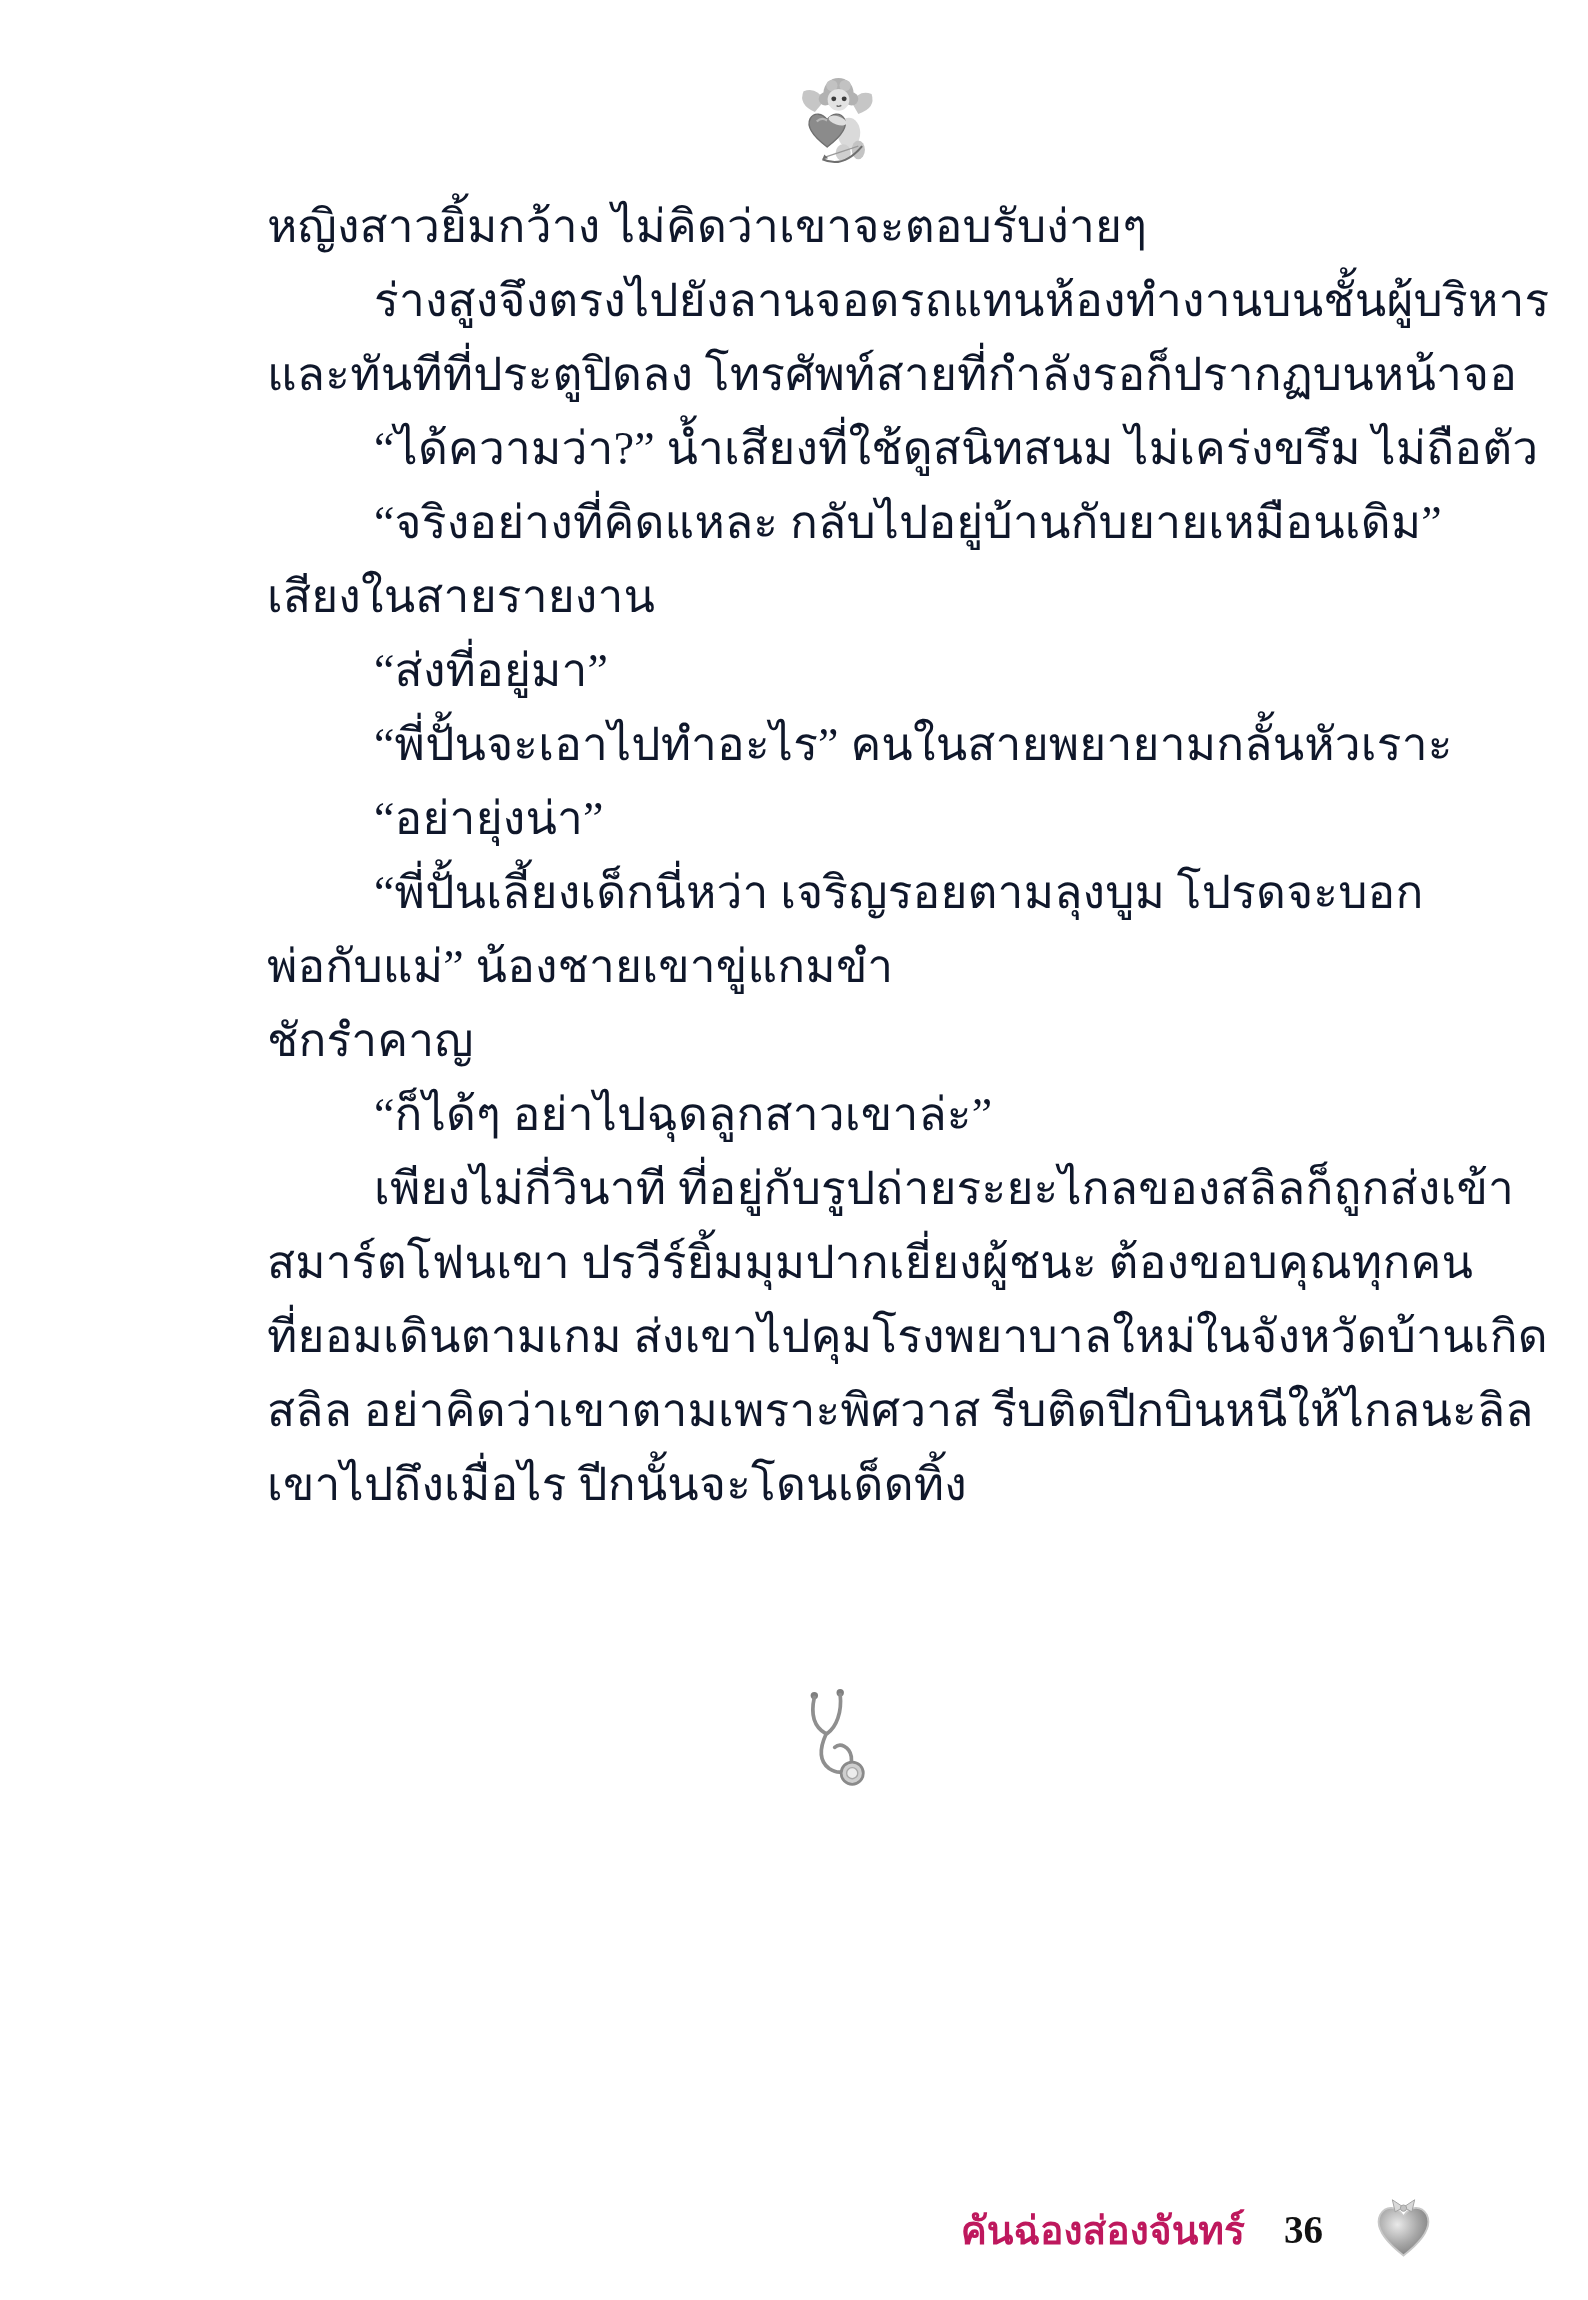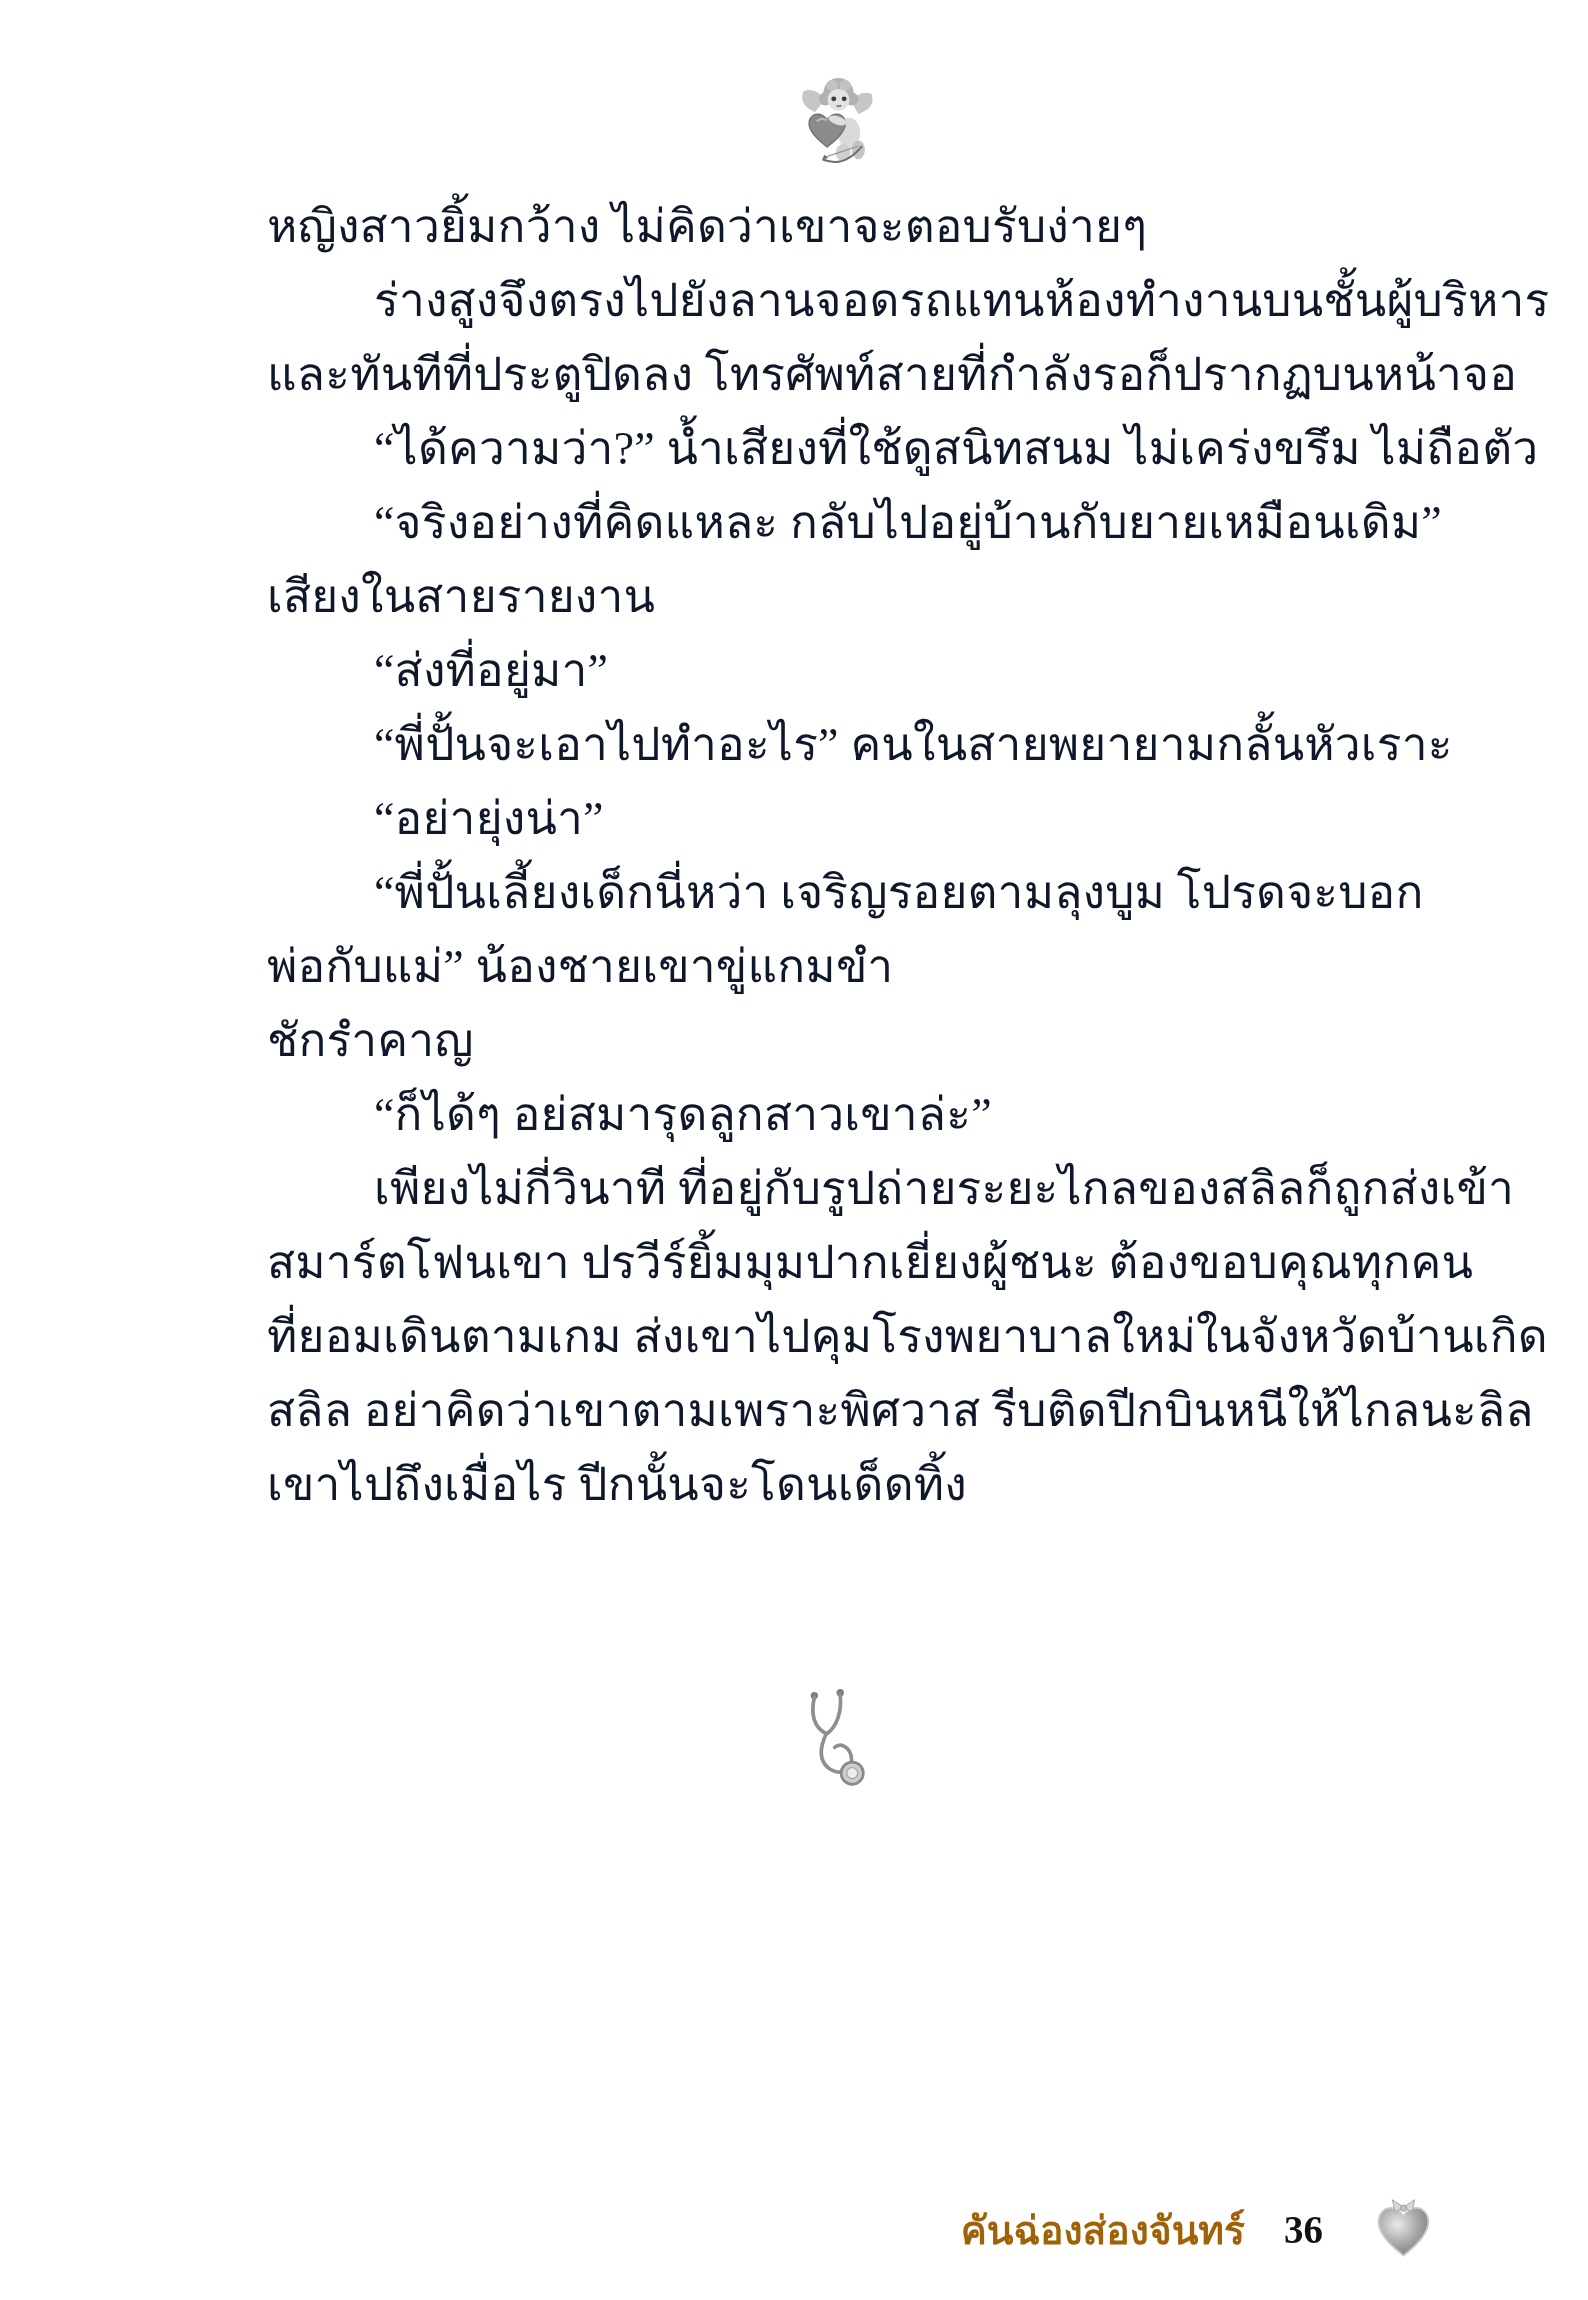"“ก็ได้ๆ อย่สมารุดลูกสาวเขาล่ะ”" div.line { text: อย่สมารุดลูกสาวเขาล่ะ -> อย่าไปฉุดลูกสาวเขาล่ะ }
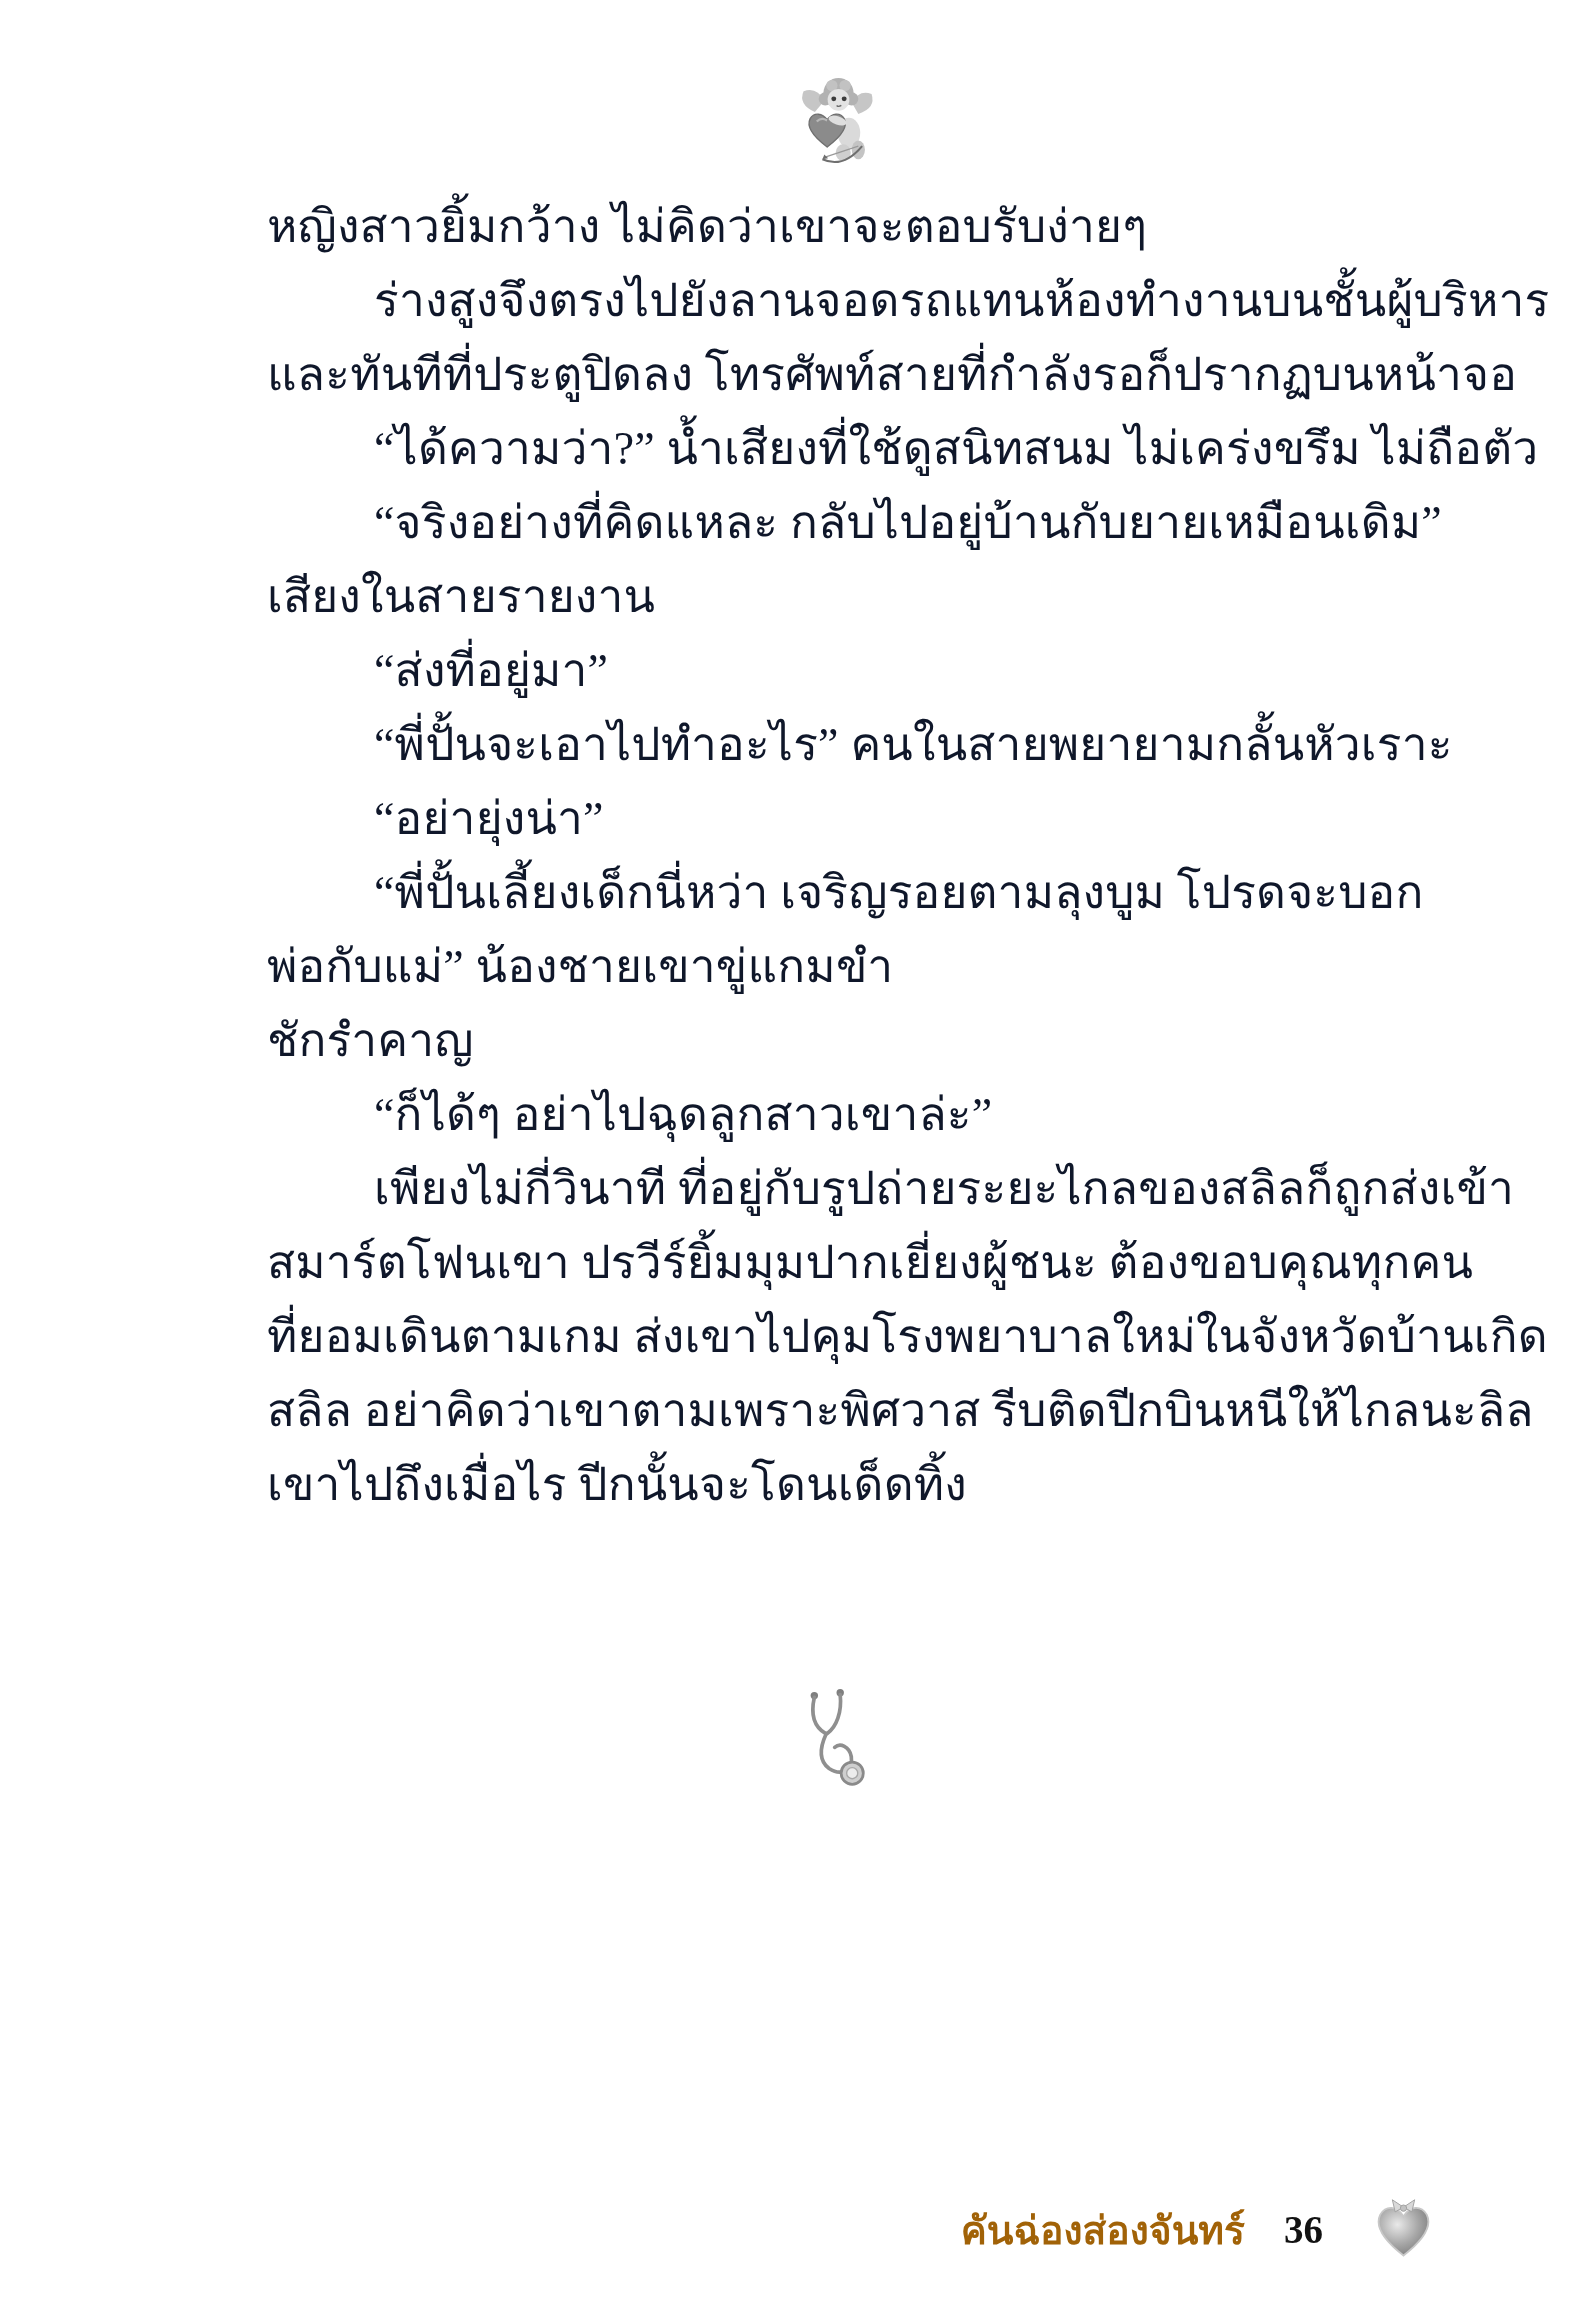"คันฉ่องส่องจันทร์" .footer-title { color: #a16207 -> #be185d }
